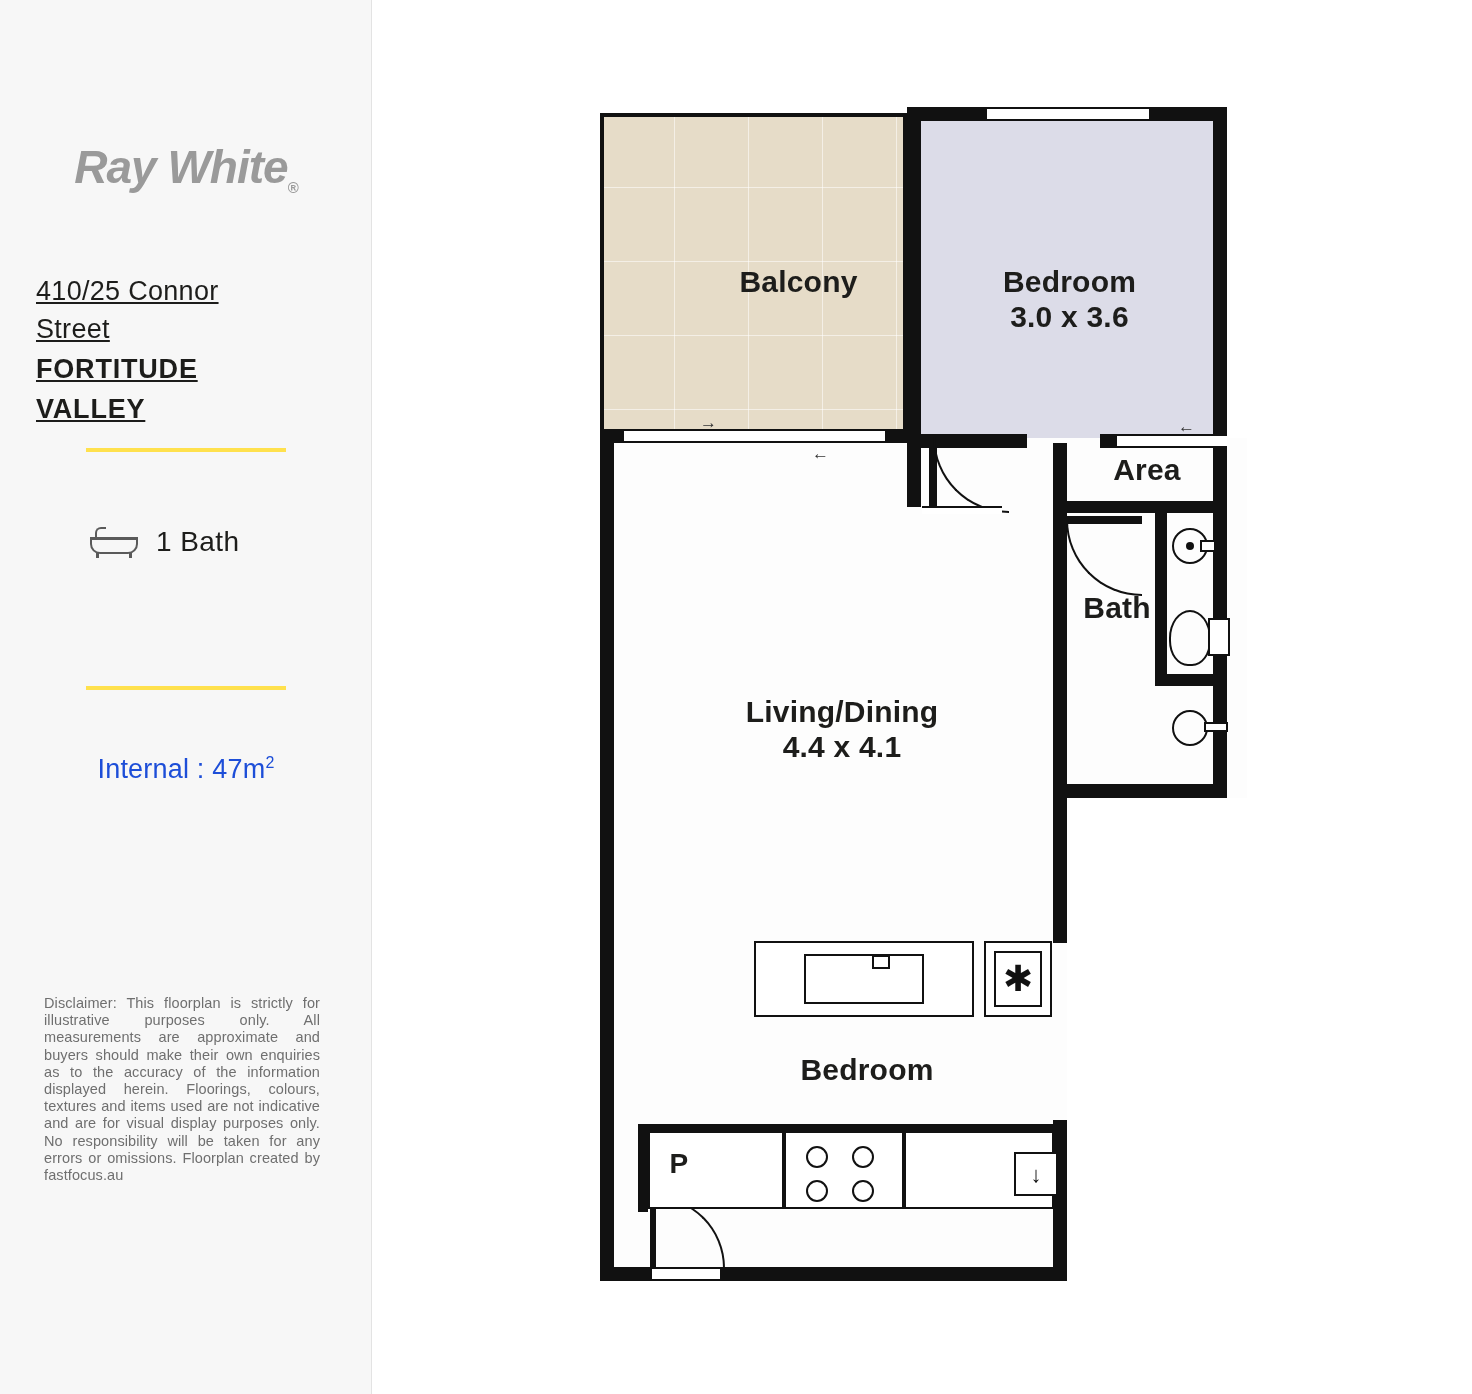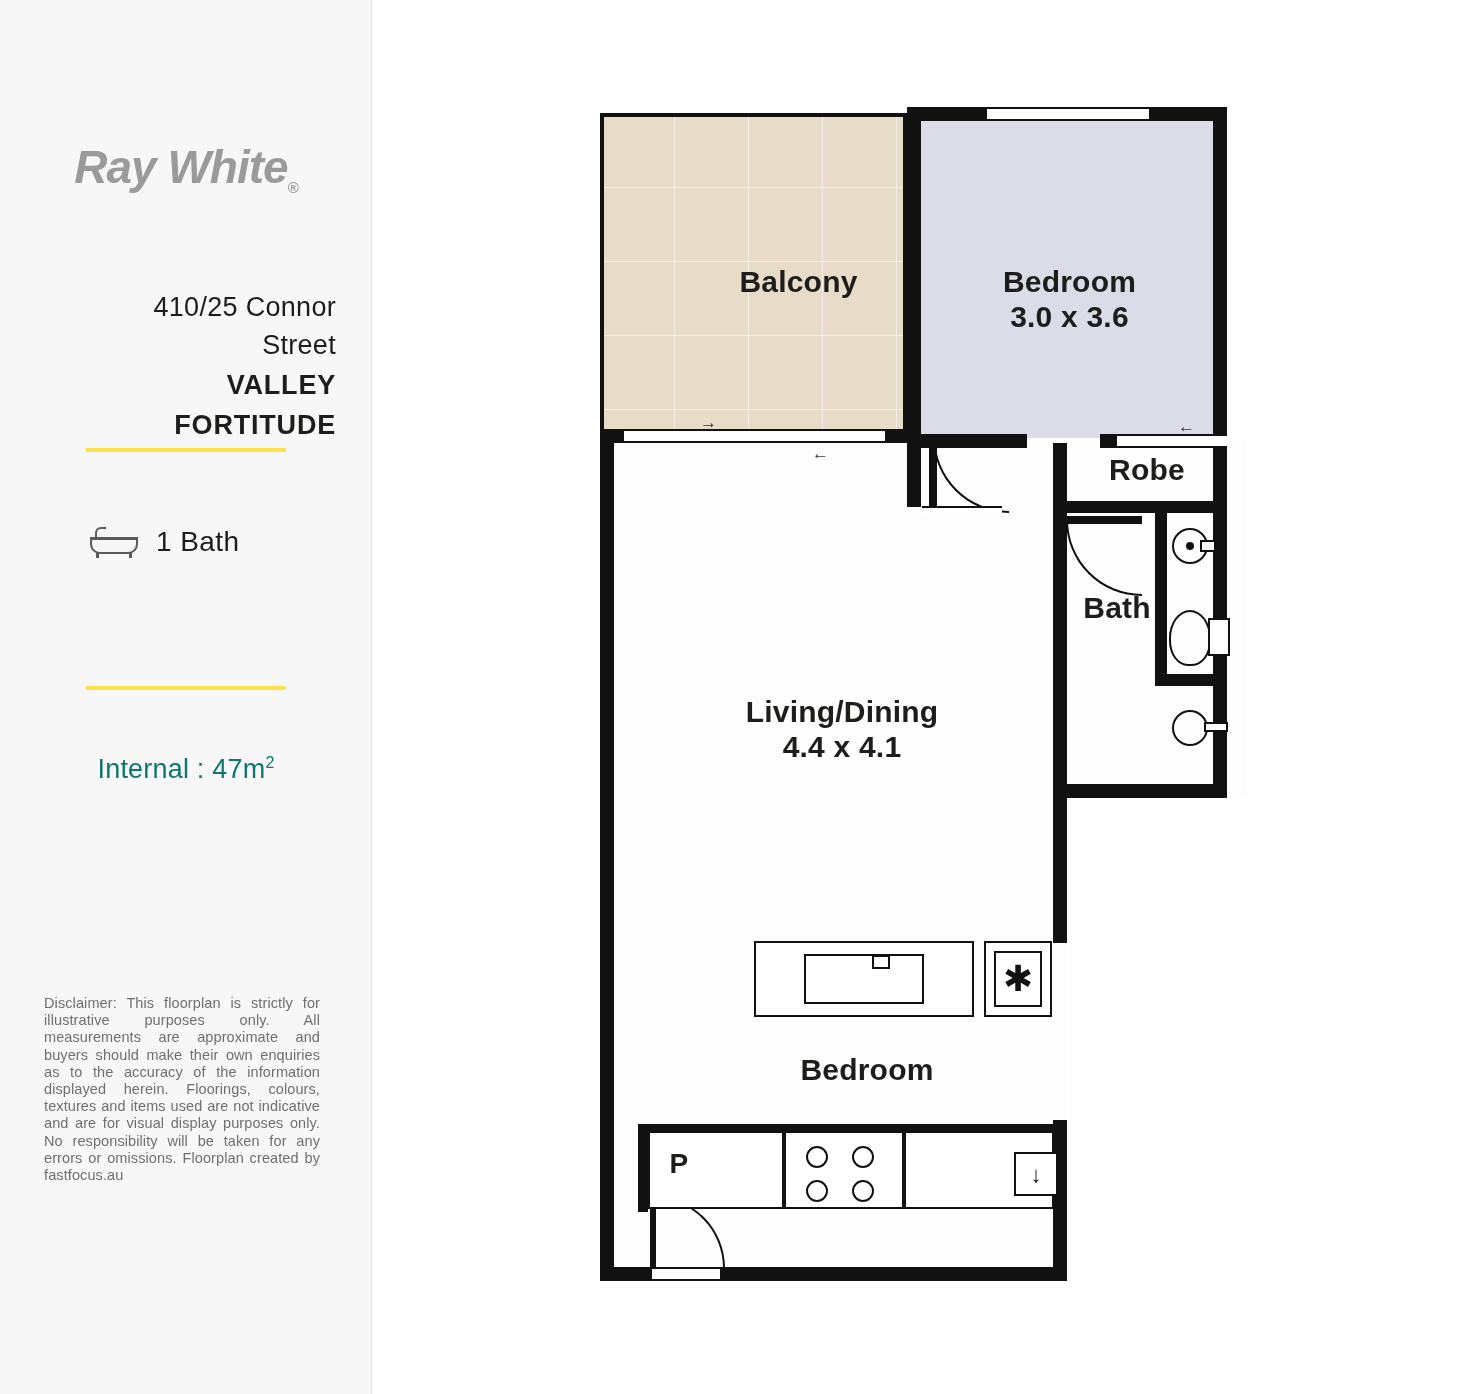"410/25 Connor" #addr { text-align: right -> left; text-decoration: none -> underline; top: 288px -> 272px }
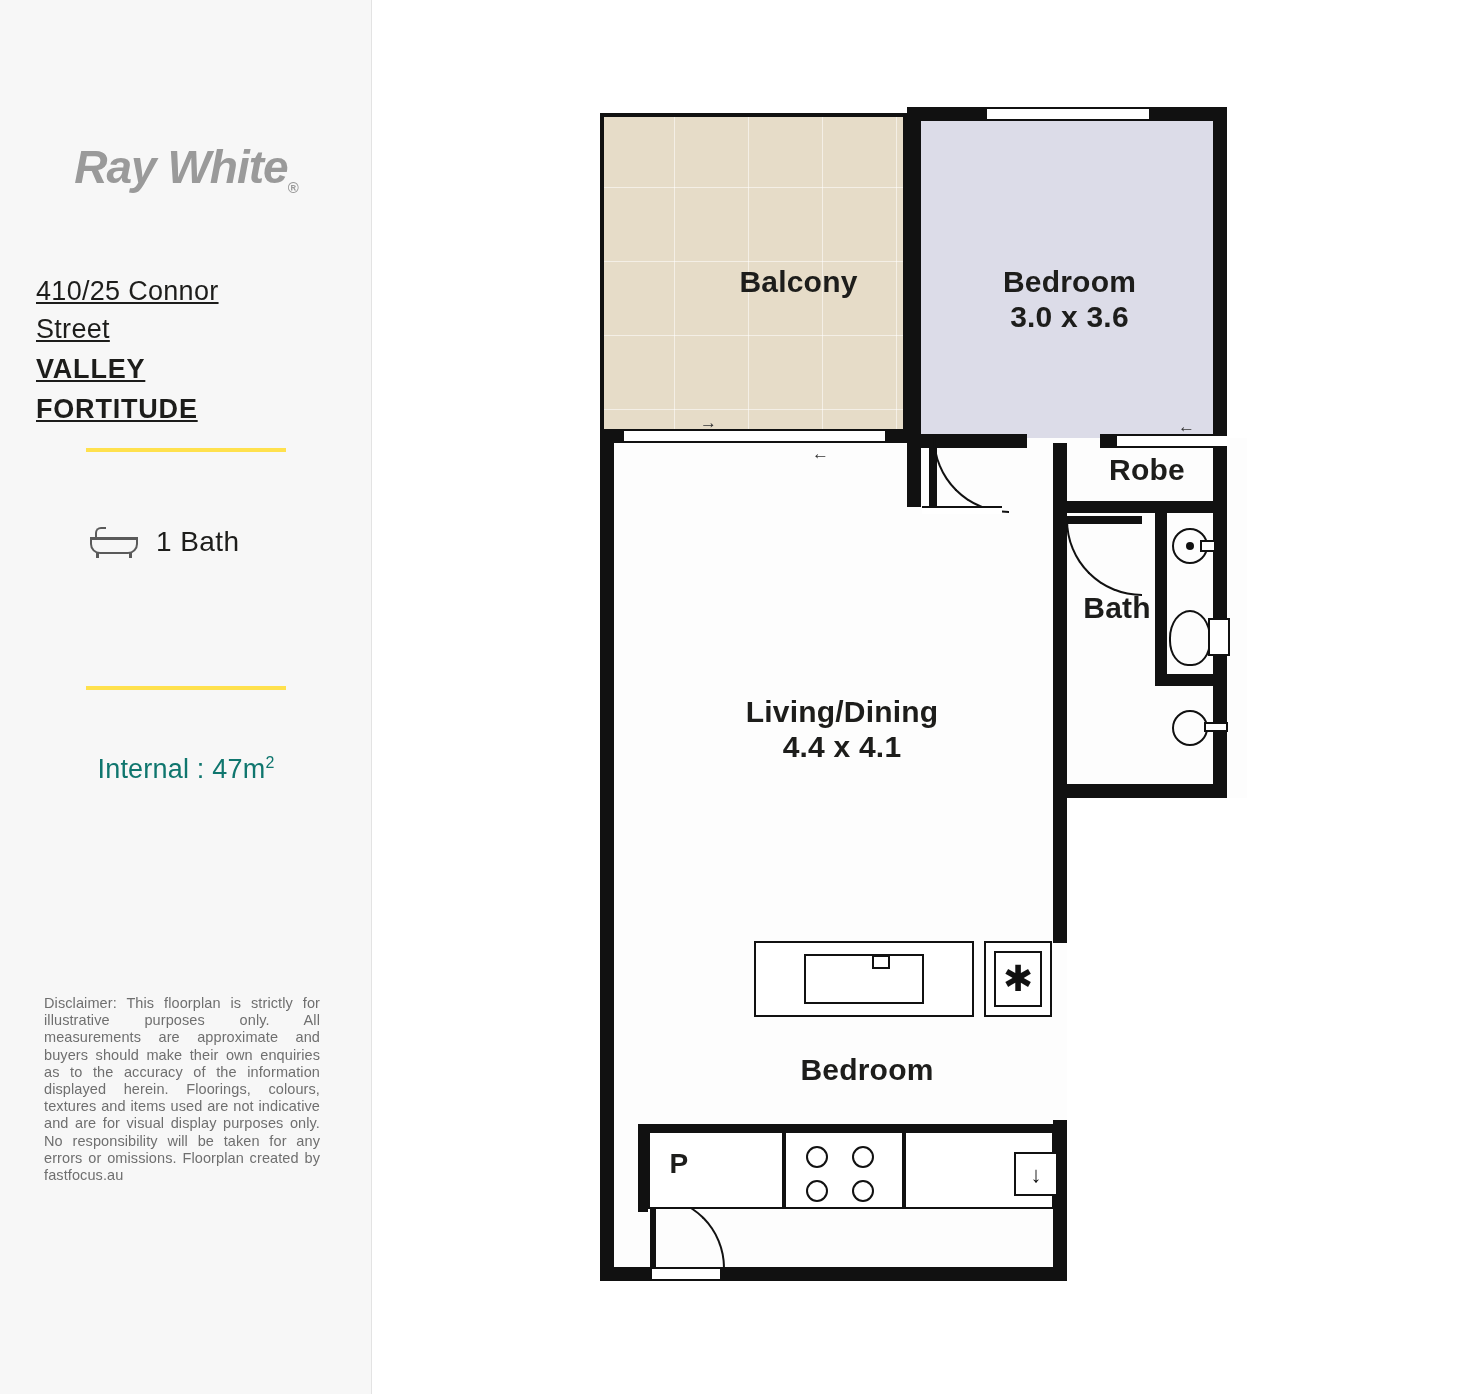"VALLEY" div.line2 { order: before "FORTITUDE" -> after "FORTITUDE" }
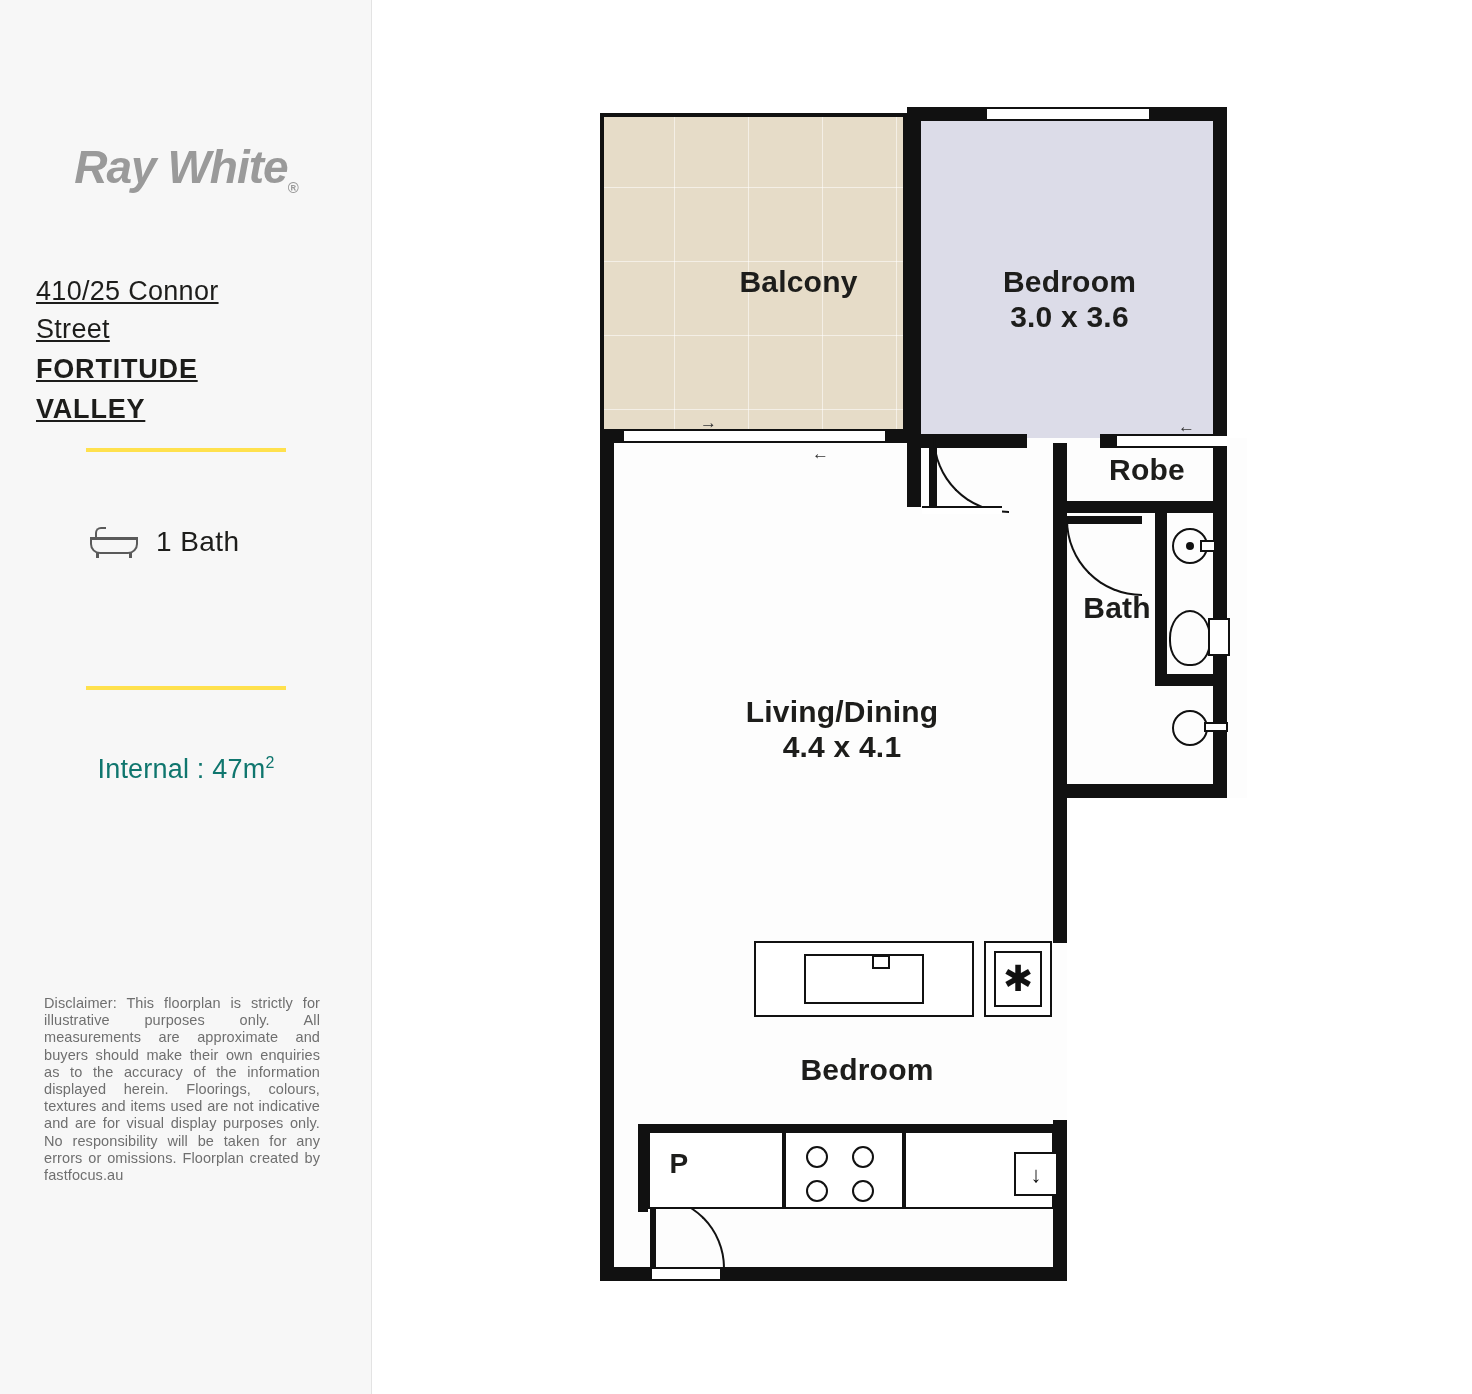"Robe" span.nm { text: Robe -> Area }
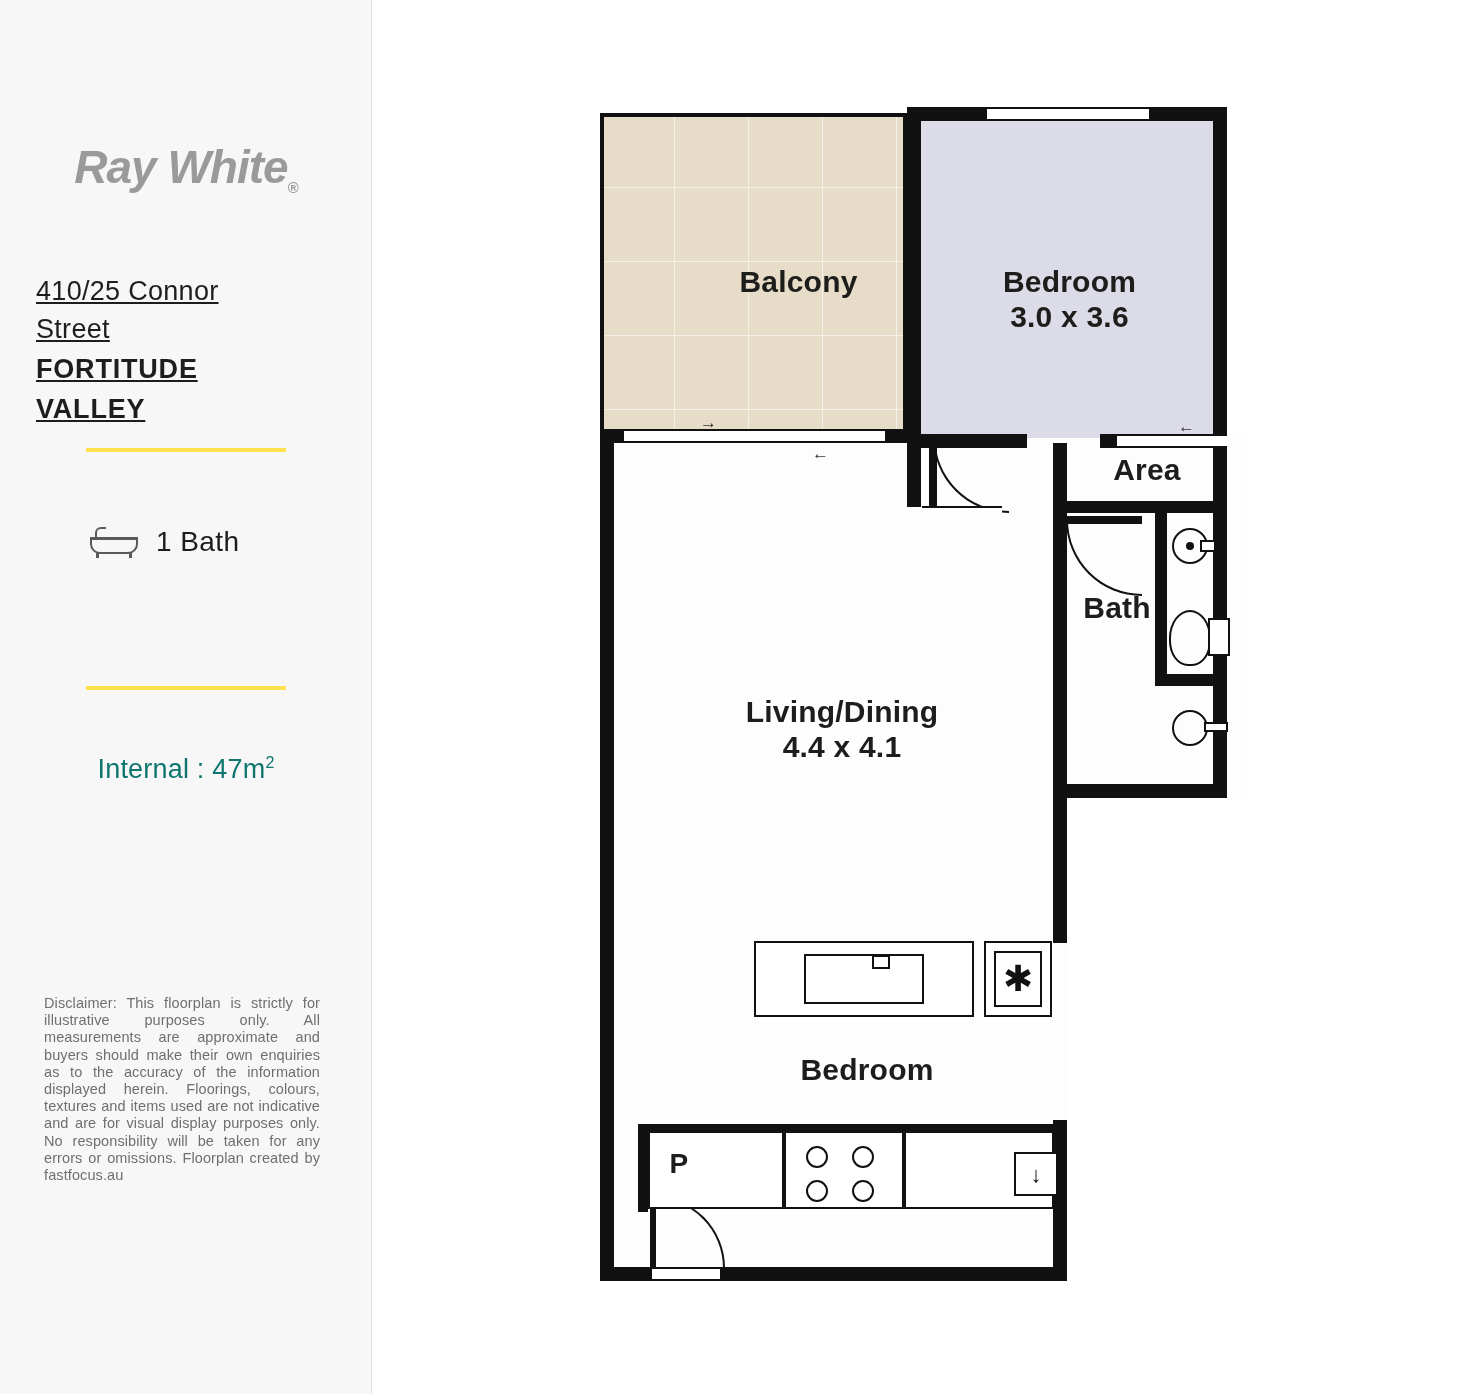"Internal : 47m2" #areas { color: #0f766e -> #1d4ed8 }
